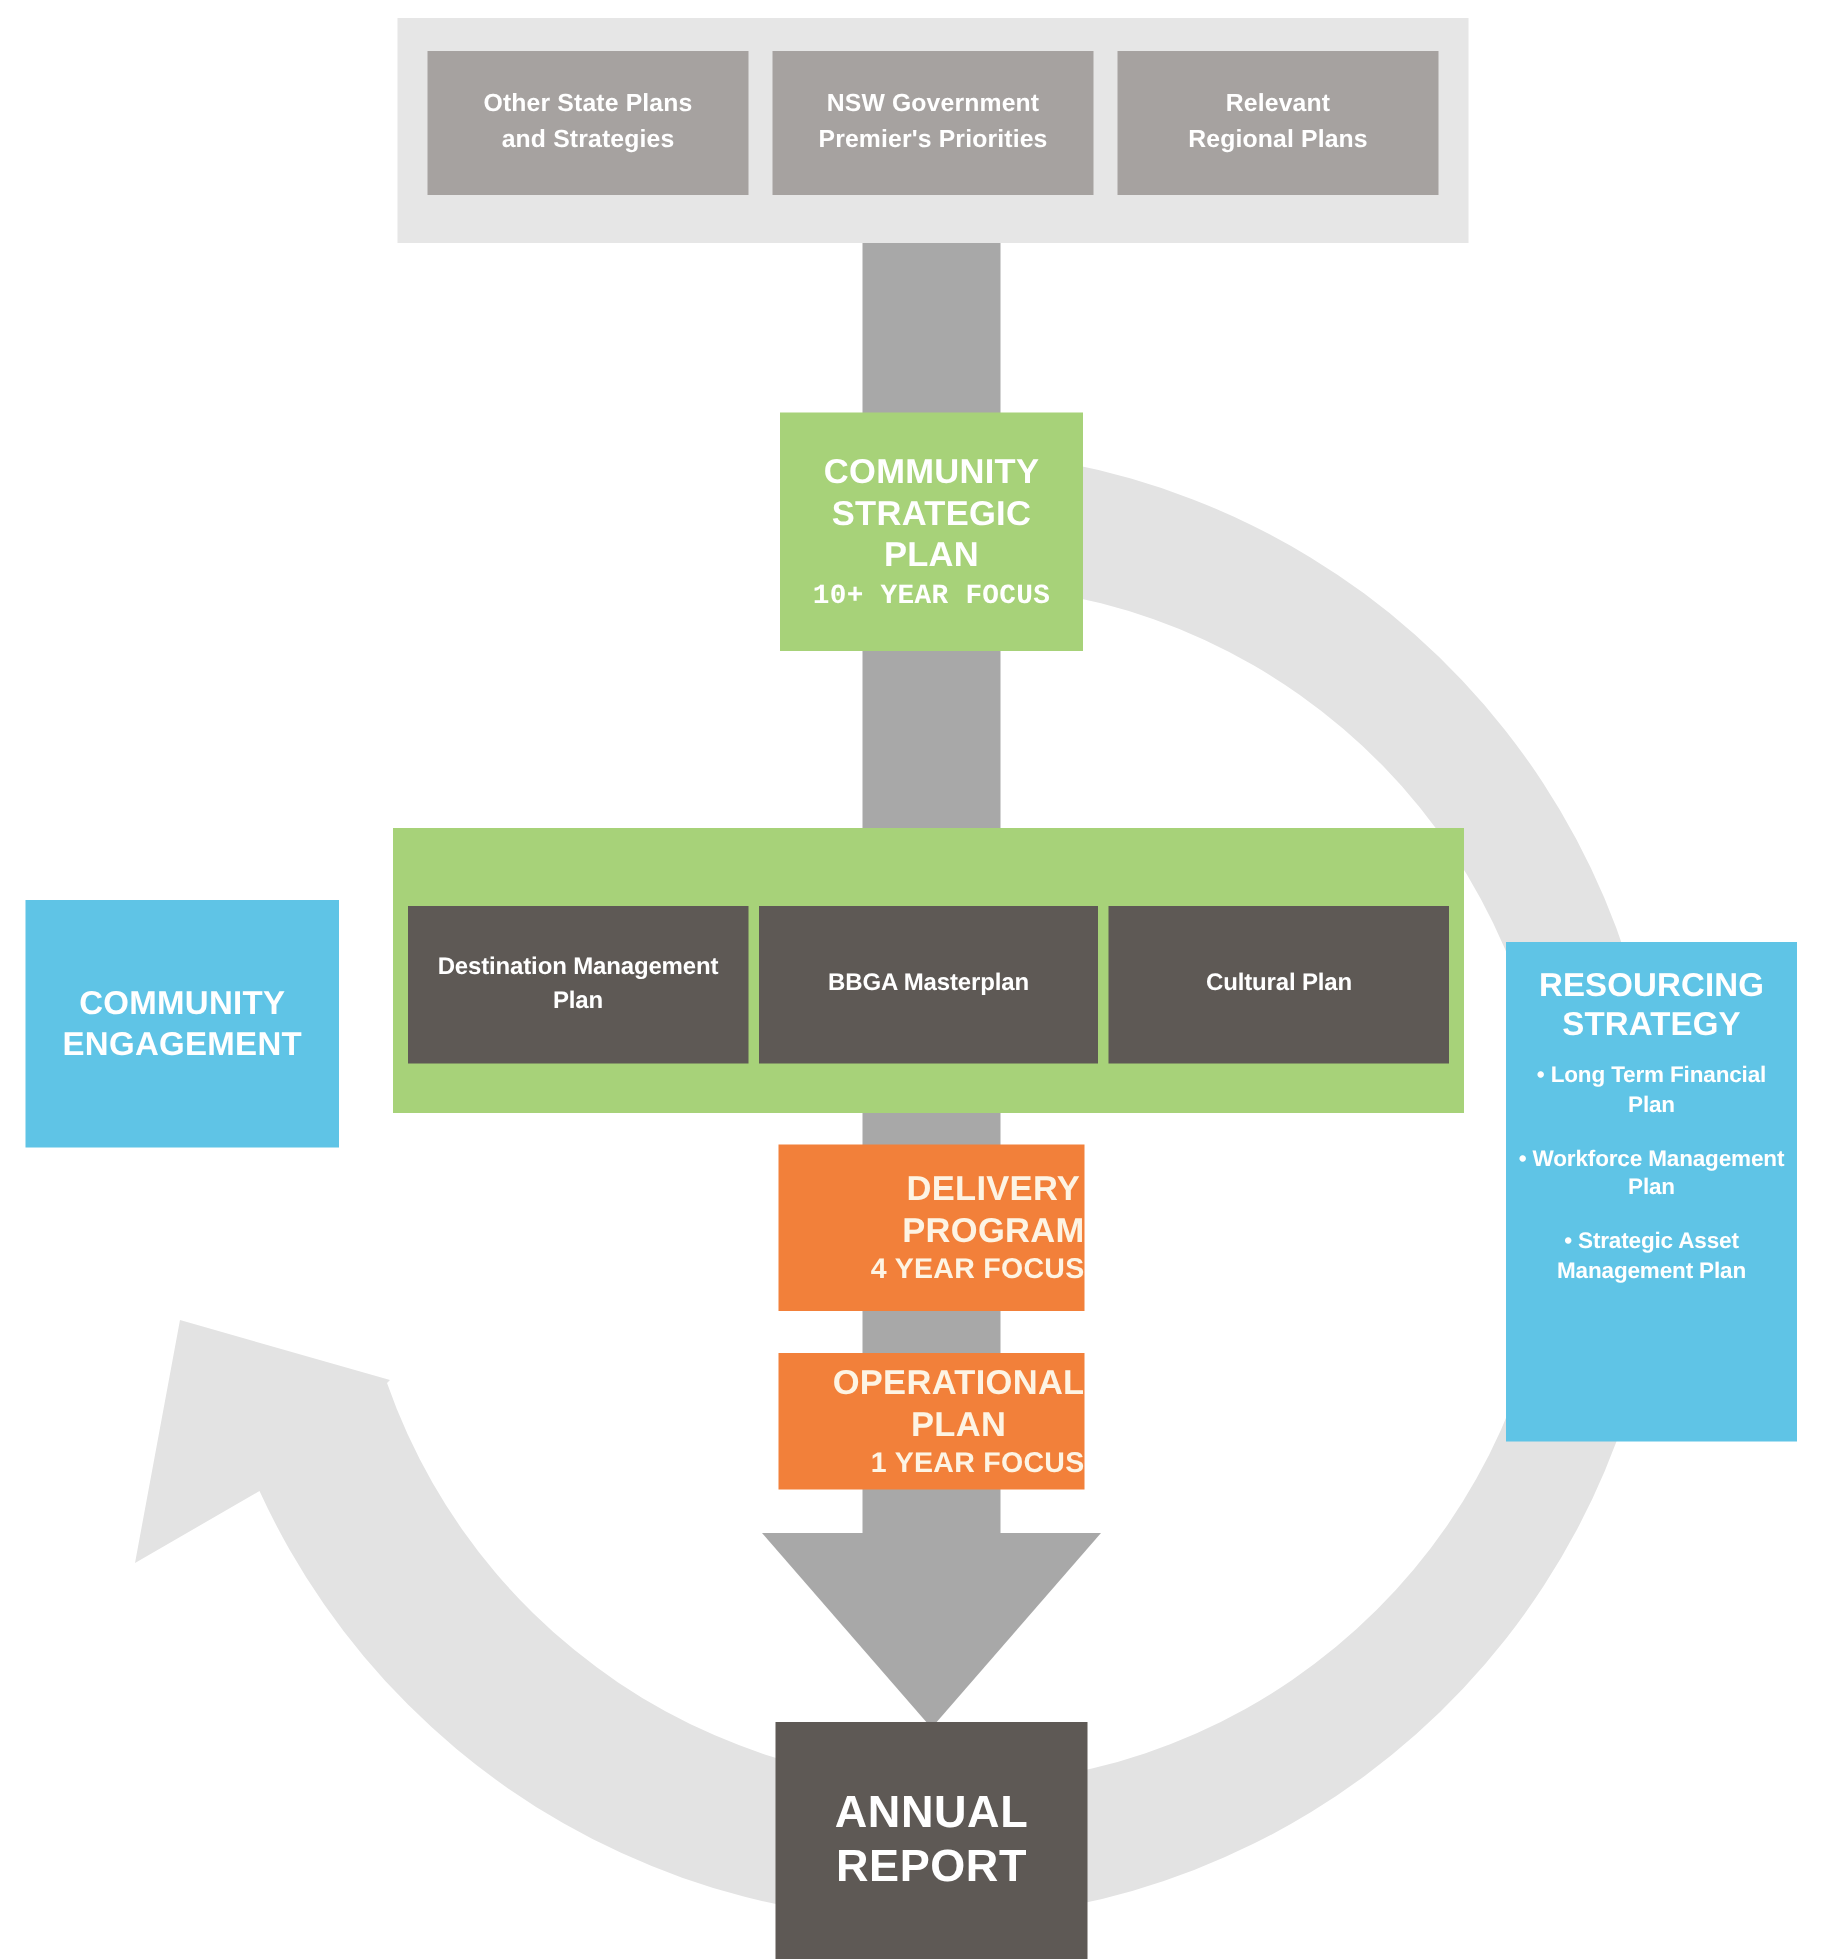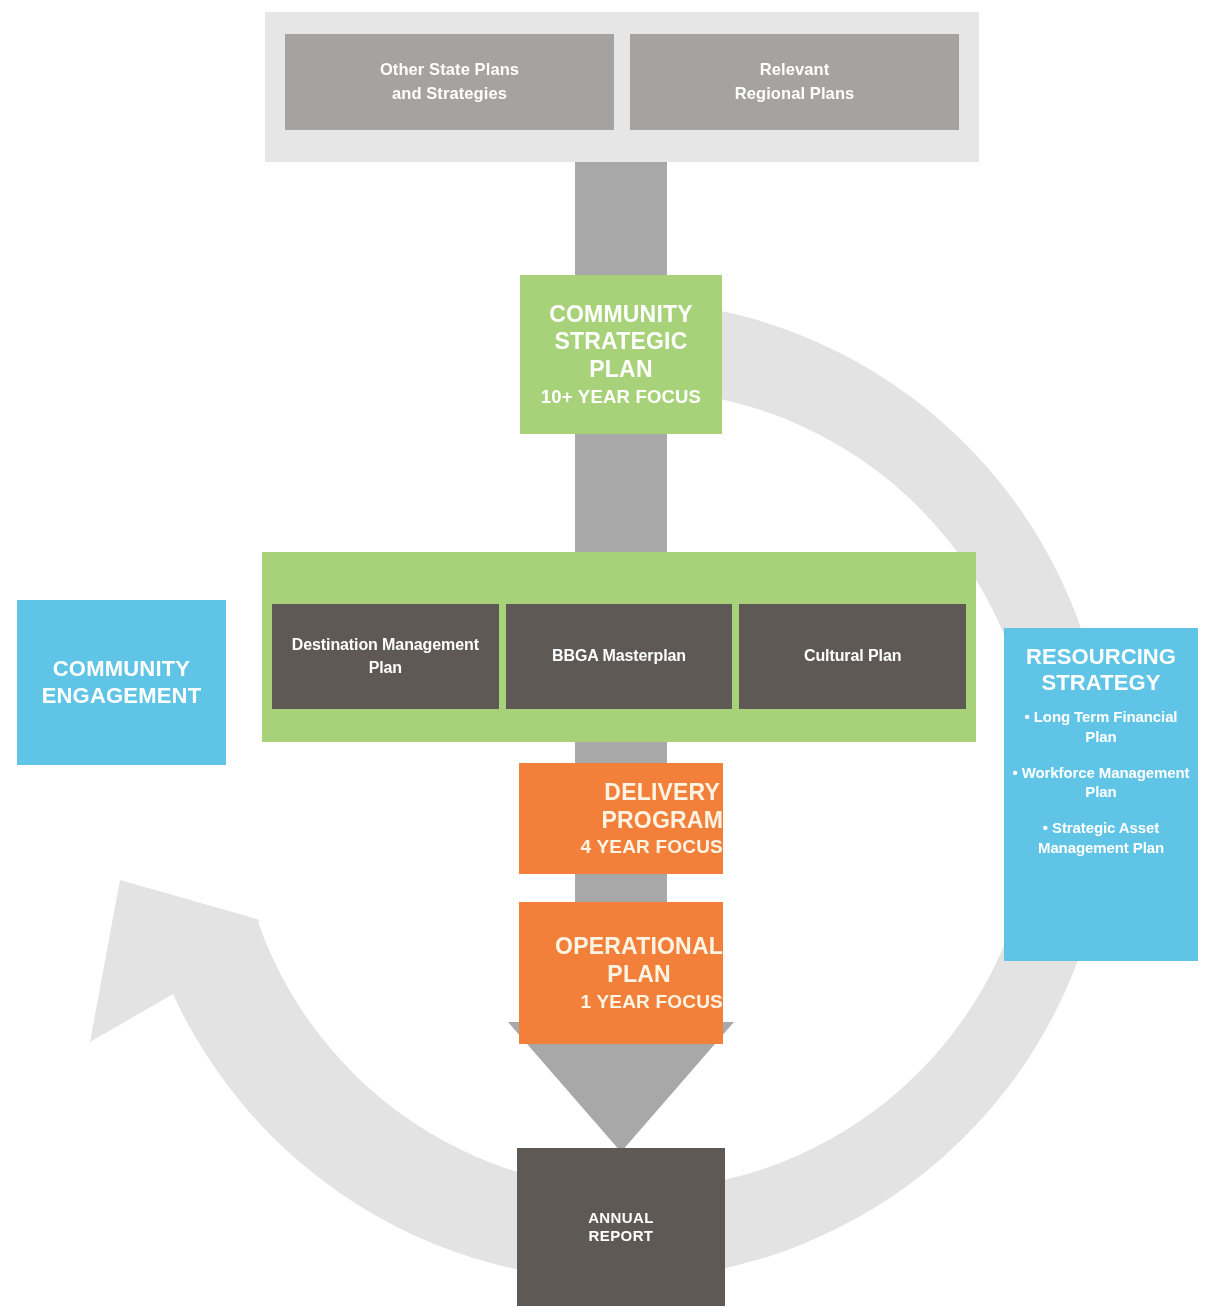"NSW Government" div.top-box { html: none -> <div> <div> <div>NSW Government</div> <div>Premier's Priorities</div> </div> </div> }
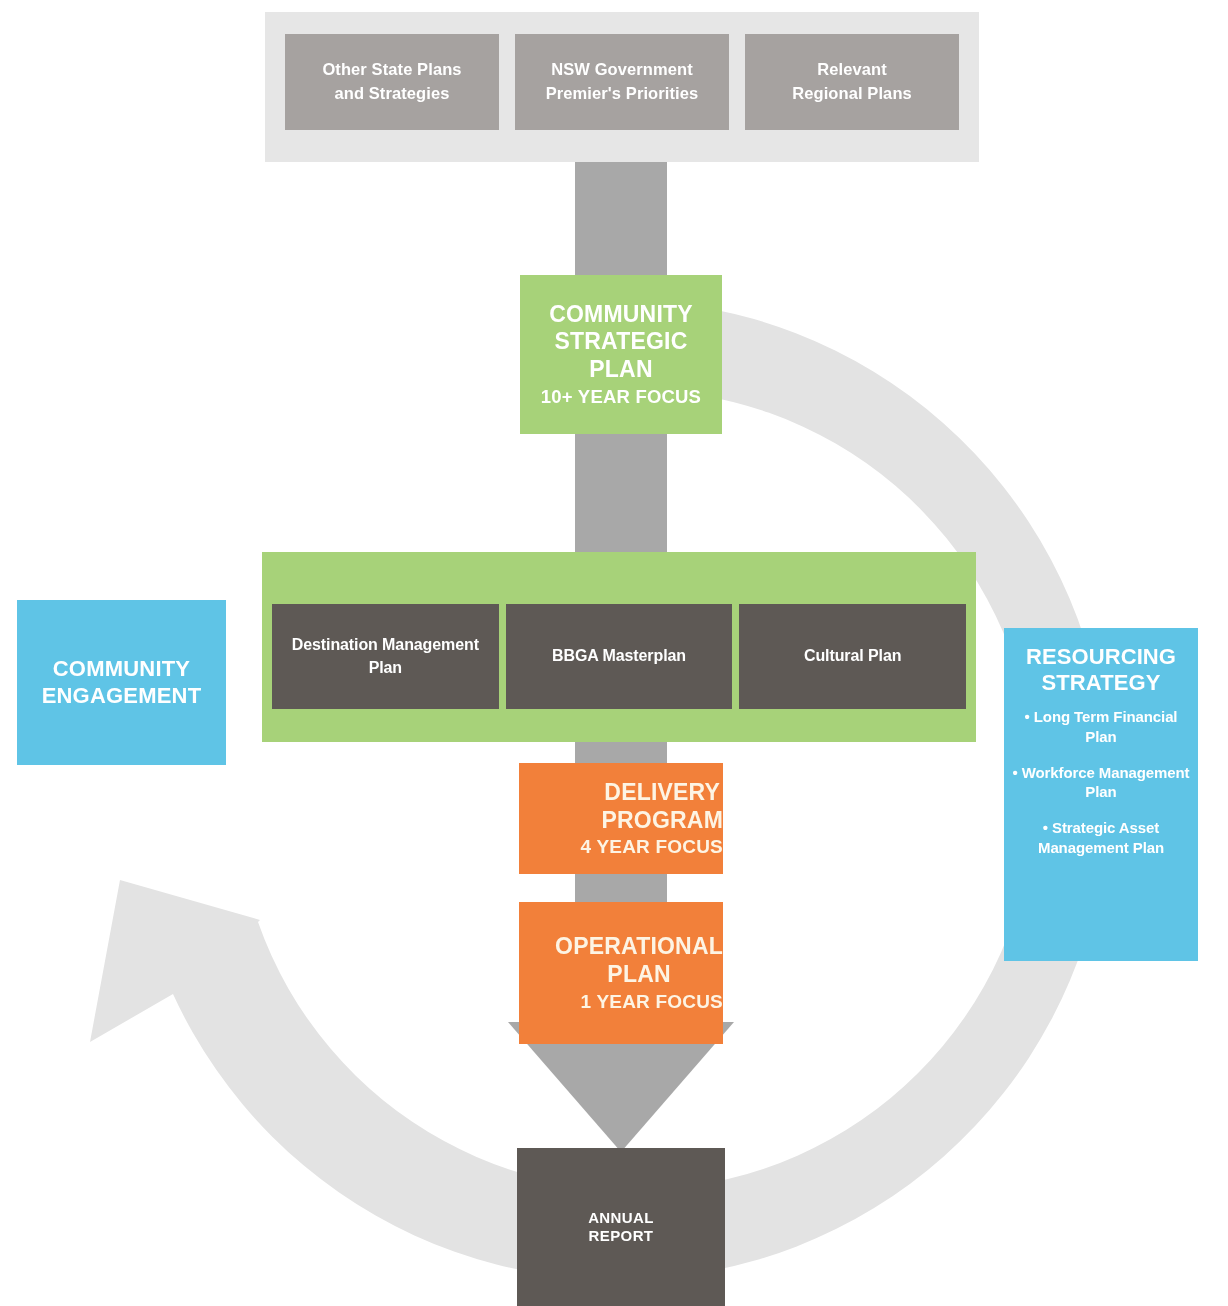"10+ YEAR FOCUS" .csp .t2 { font-family: none -> Liberation Mono, monospace }
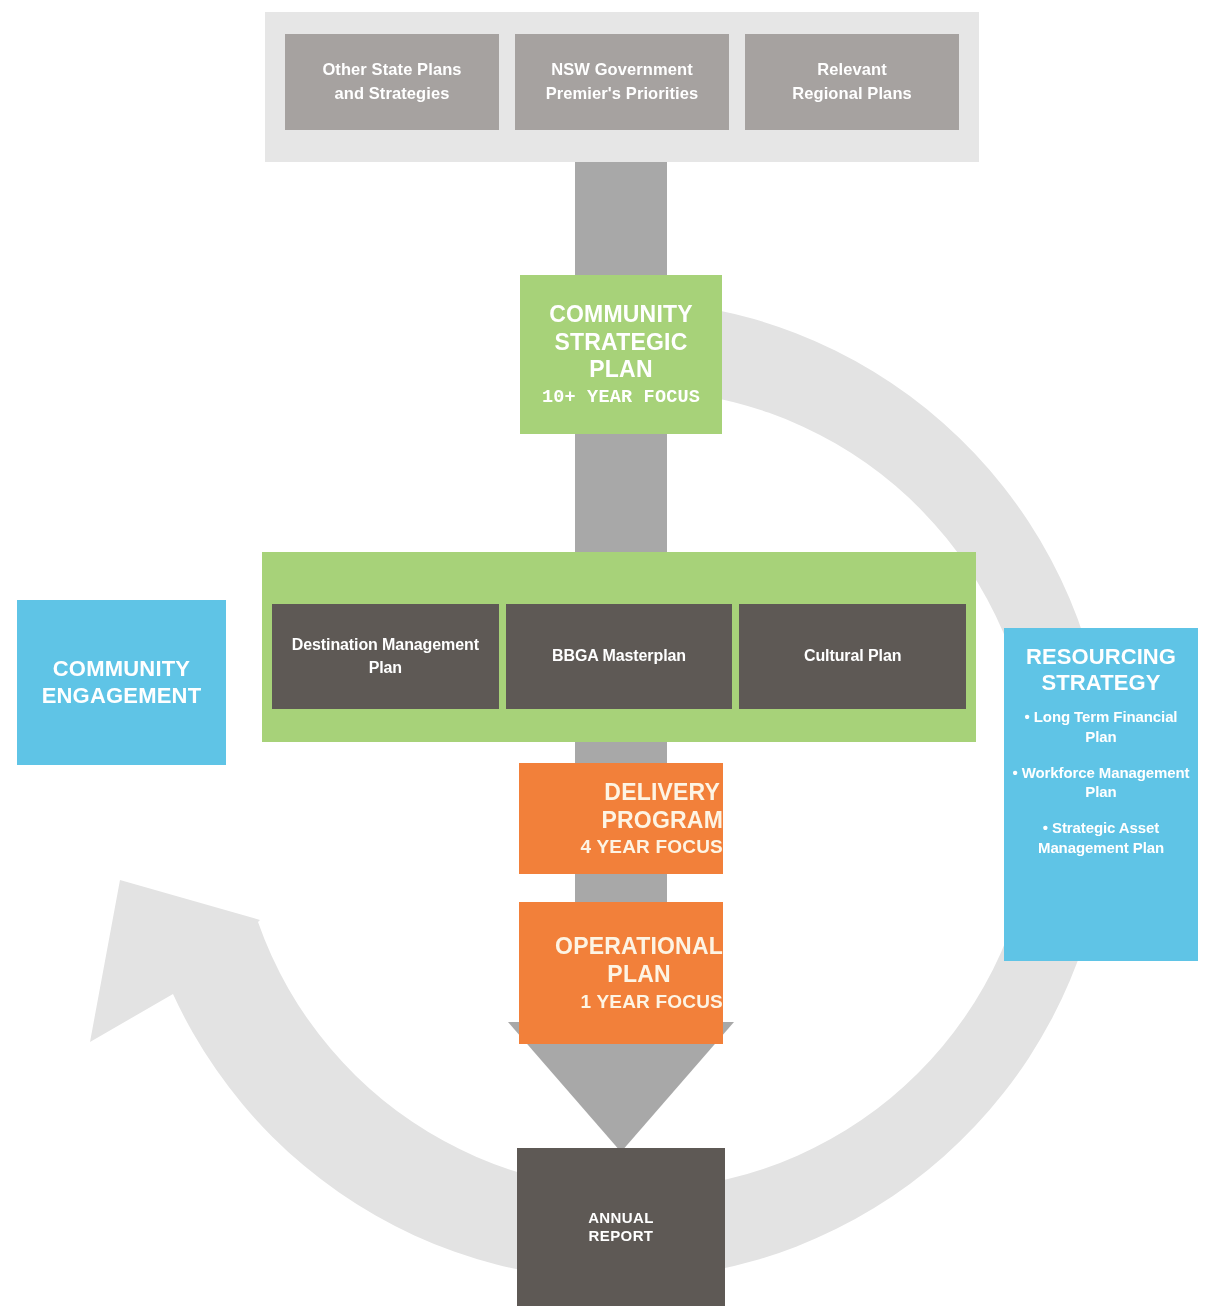"OPERATIONAL" .operational { height: 142px -> 91px }
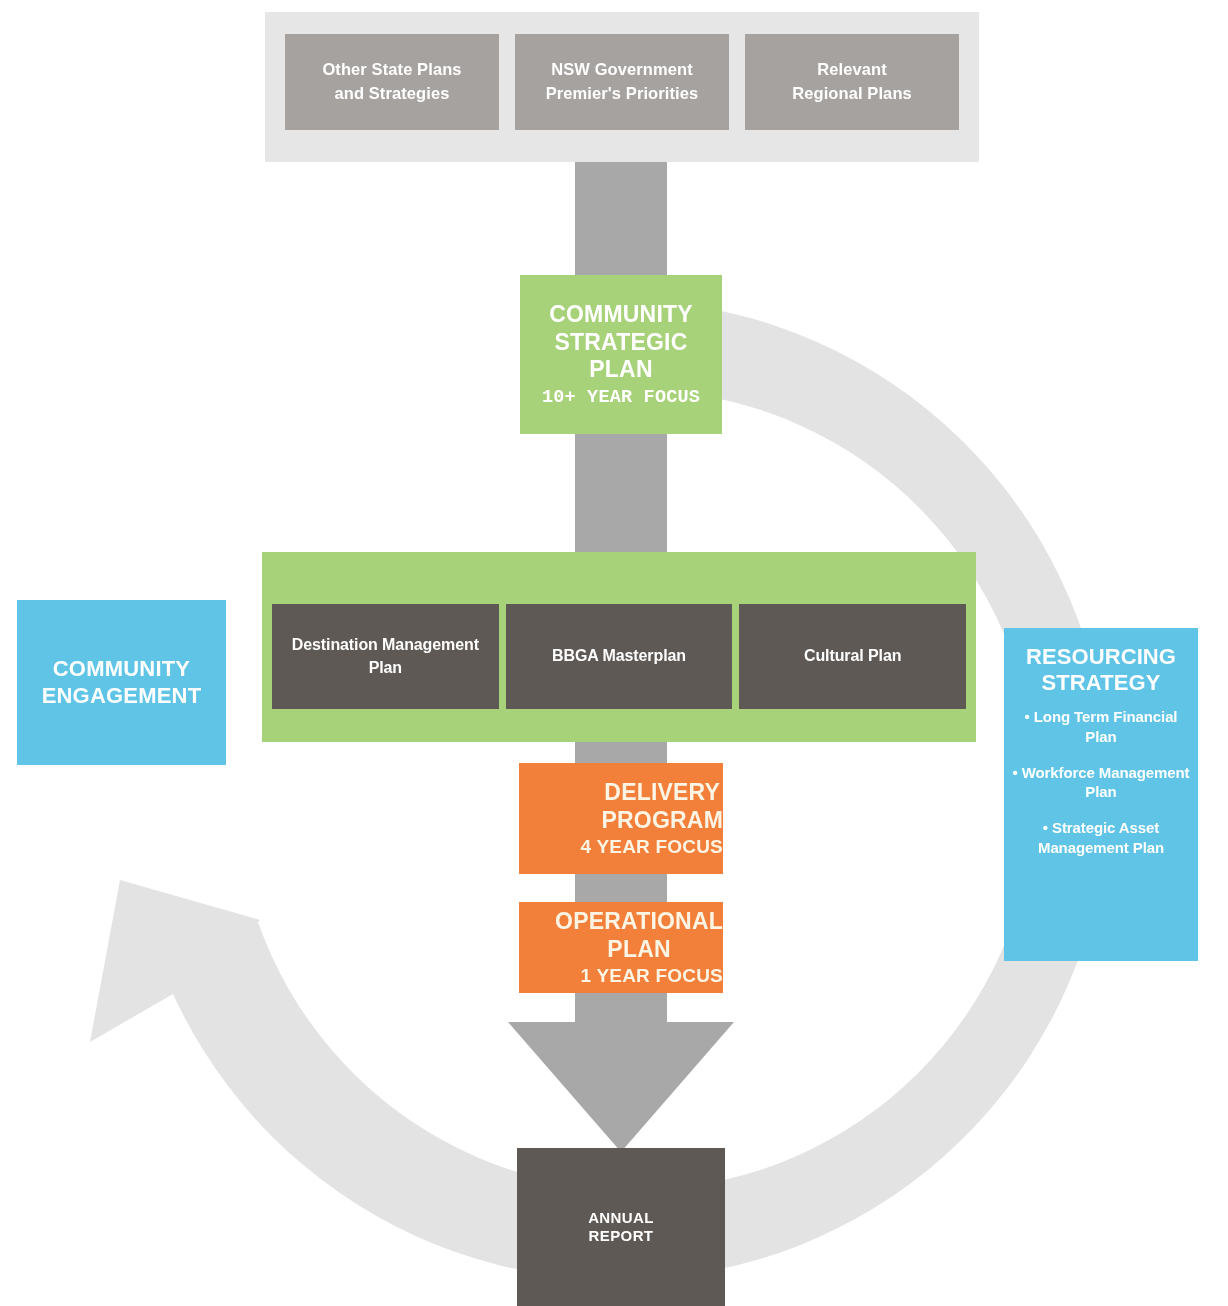"ANNUAL" .annual { font-size: 15px -> 30px }
